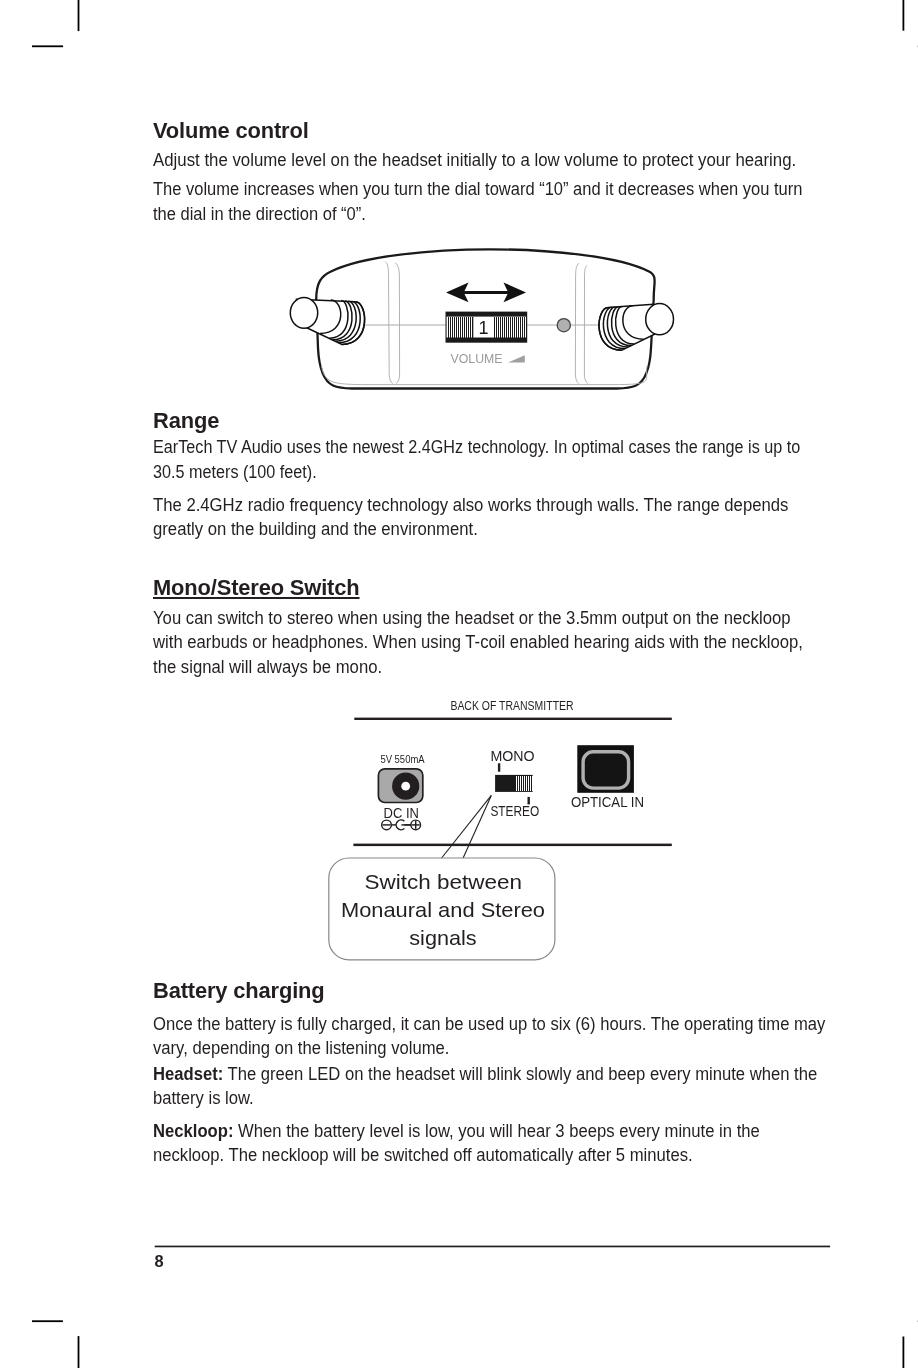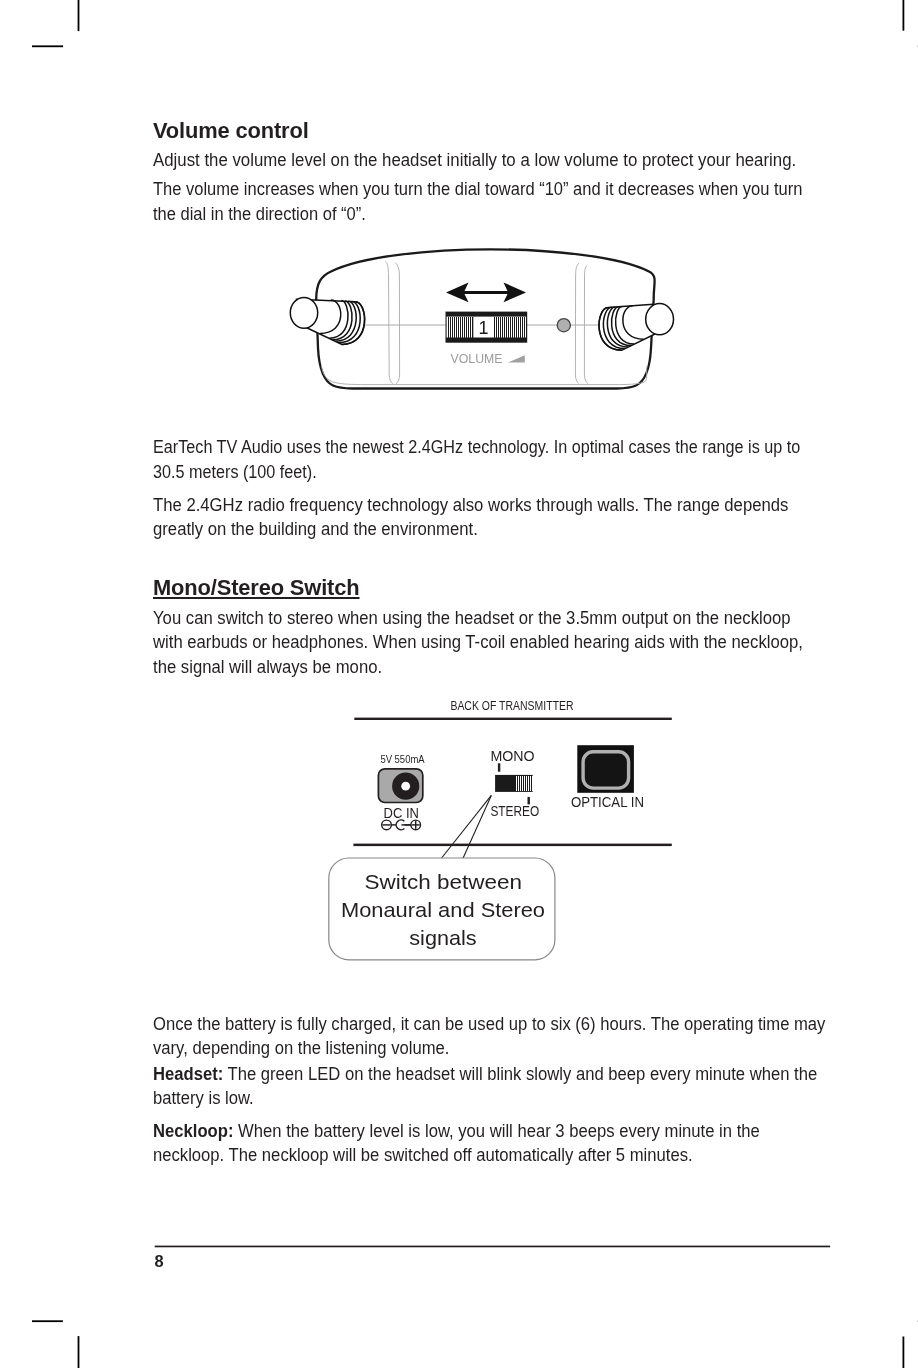"Range" div.content { html: none -> <div> <h2>Range</h2> </div> }
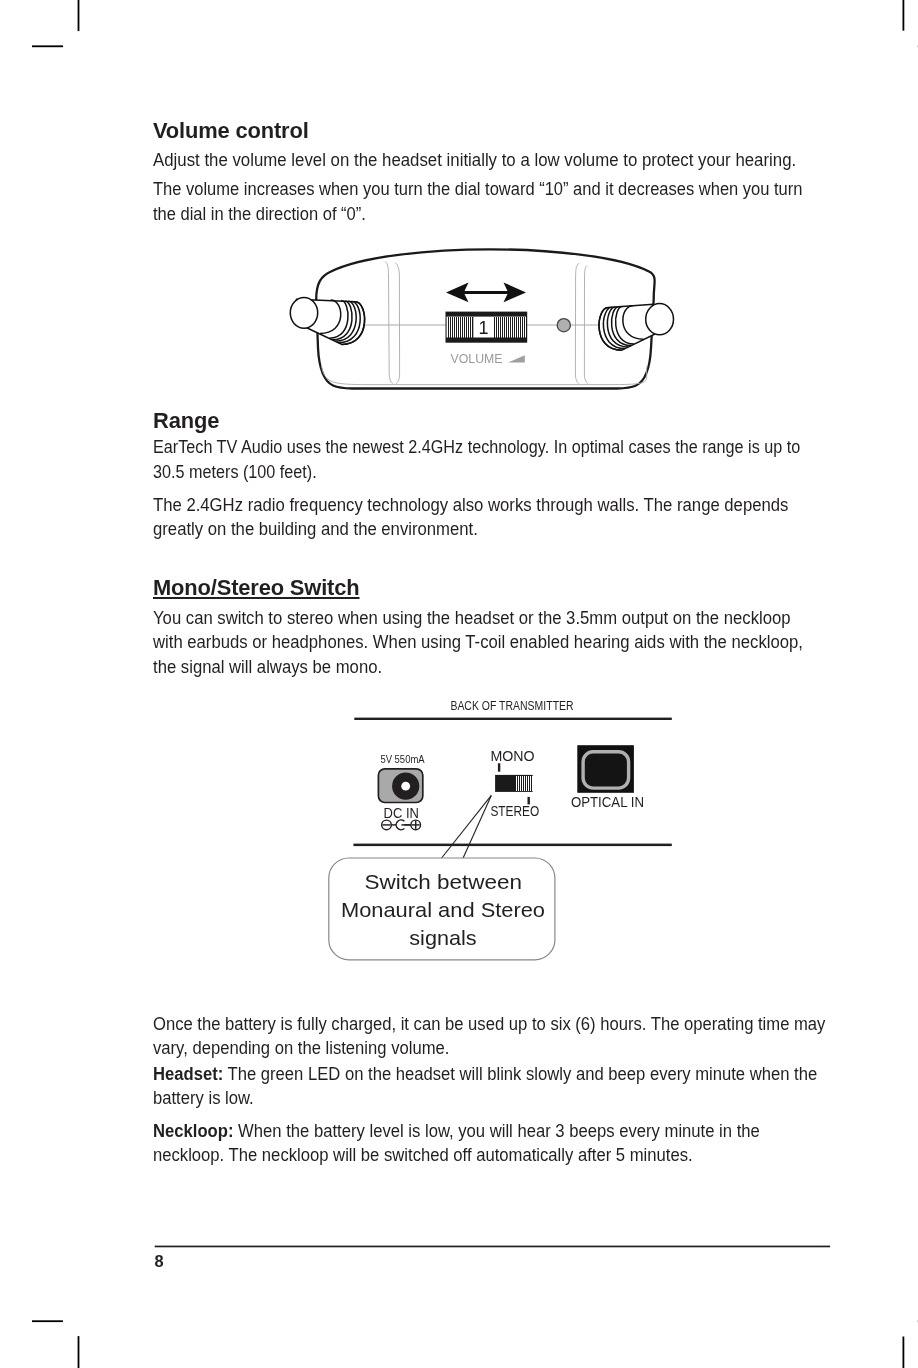"Battery charging" div.content { html: none -> <div> <h2>Battery charging</h2> </div> }
